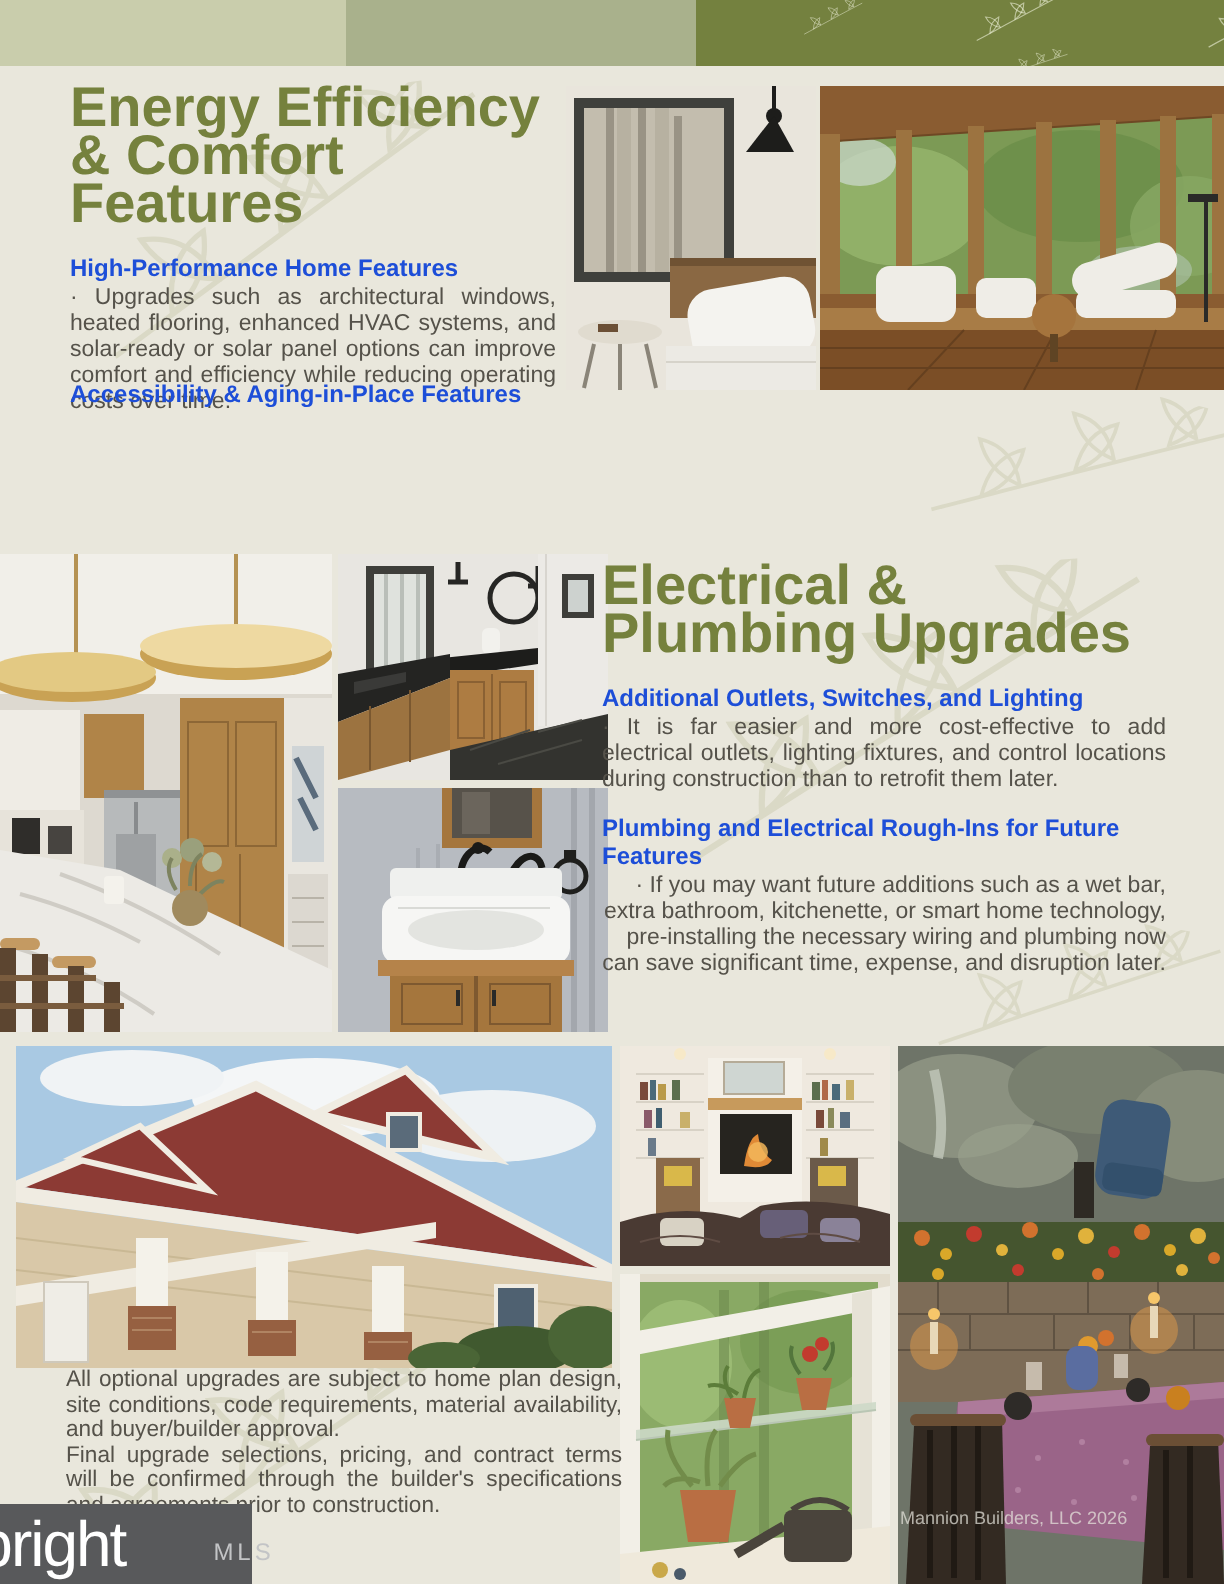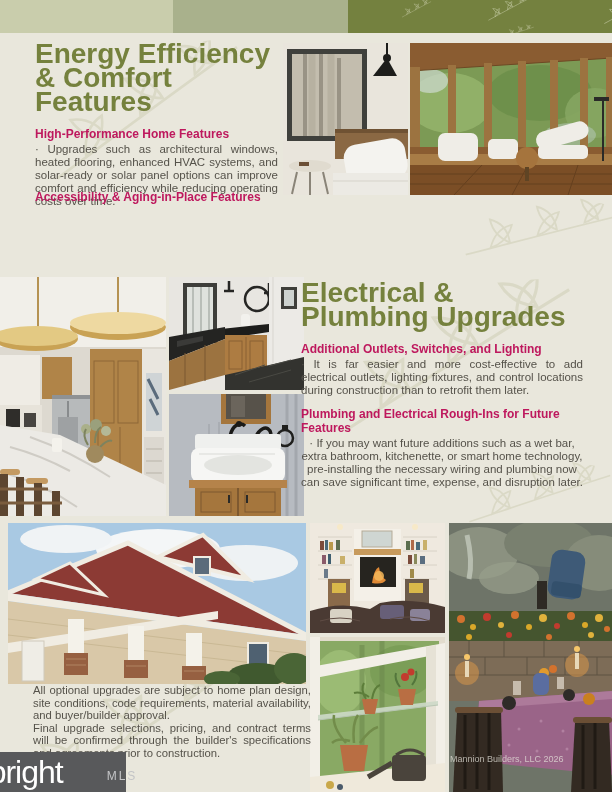"High-Performance Home Features" .subhead { color: #be185d -> #1d4ed8 }
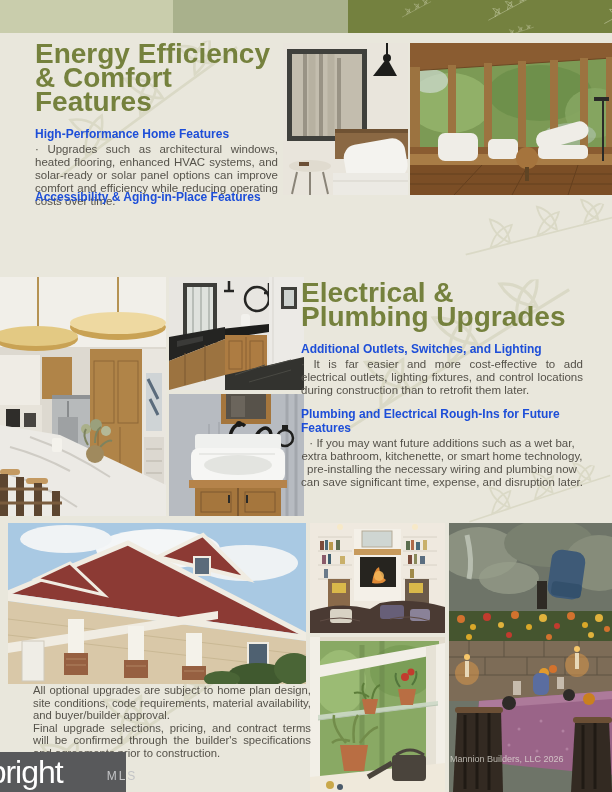"· If you may want" .body.ragged { text-align: center -> right }
